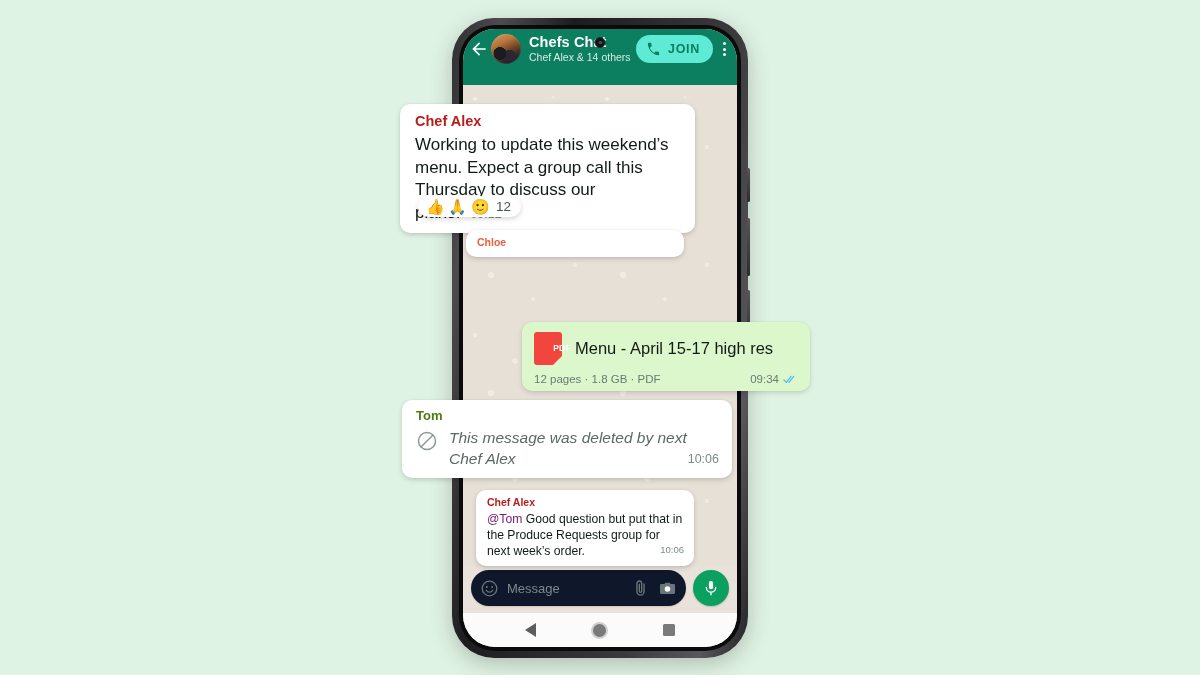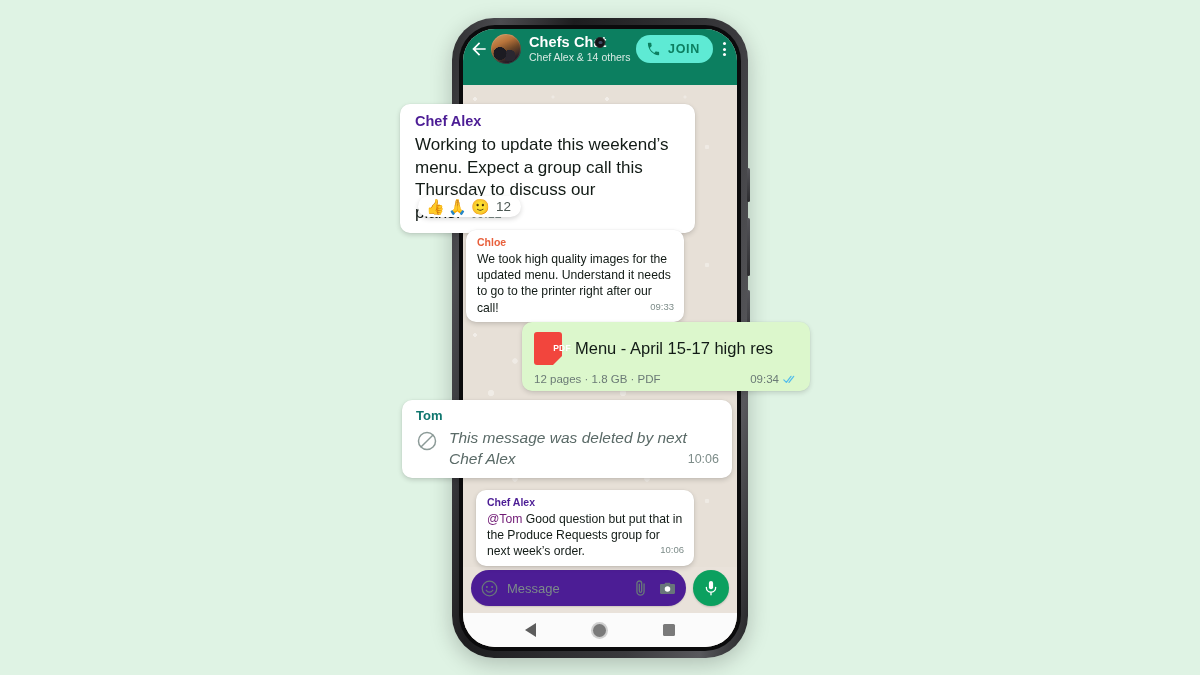"Chef Alex" .s-purple { color: #4c1d95 -> #b91c1c }
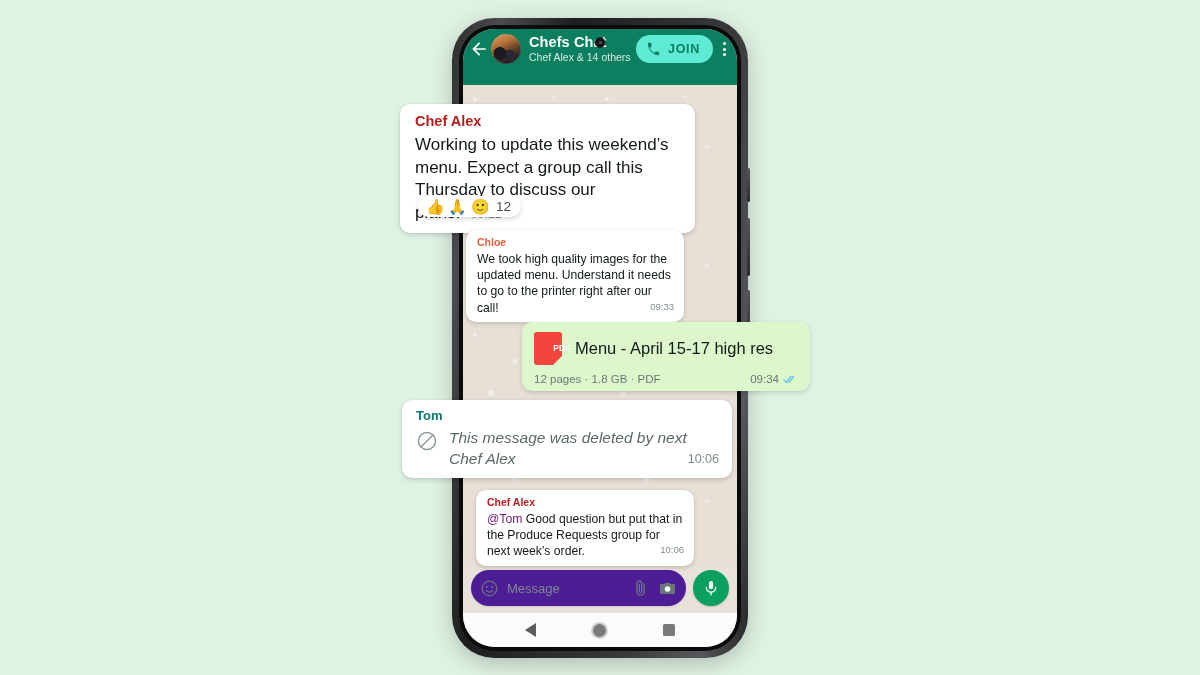"We took high quality images" div.msg-text { html: <div> <span>We took high quality images for the updated menu. Understand it needs to go to the printer right after our call!</span> <span>09:33</span> </div> -> none }
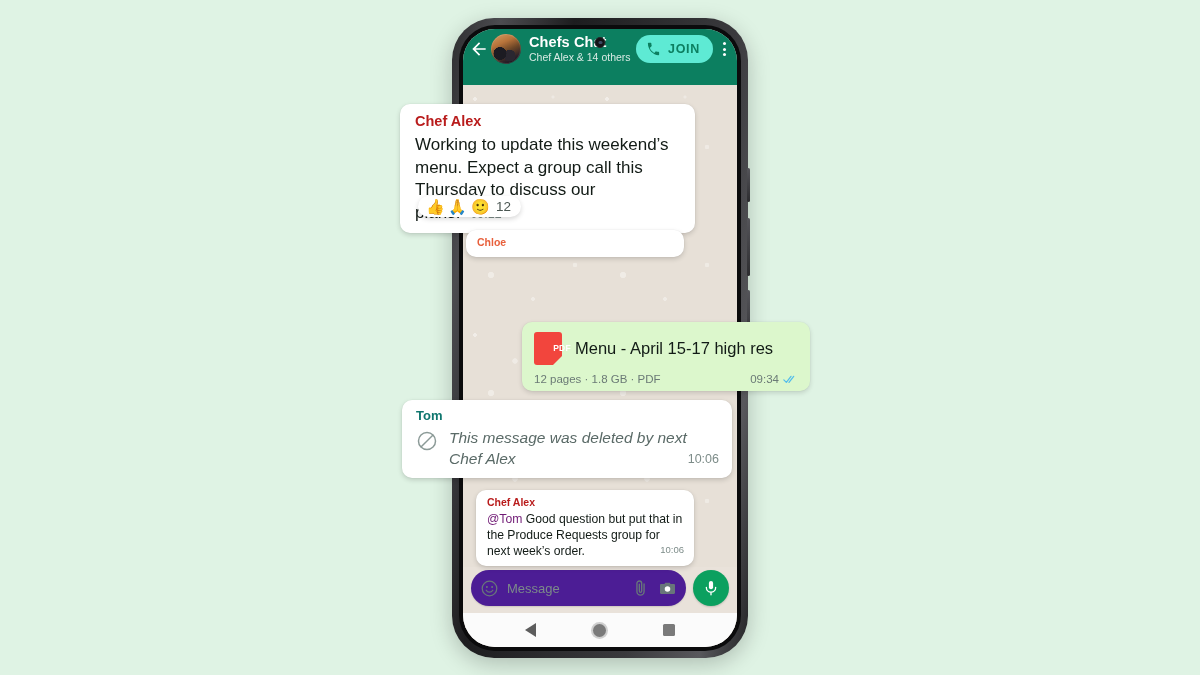"Tom" .s-green { color: #0f766e -> #4d7c0f }
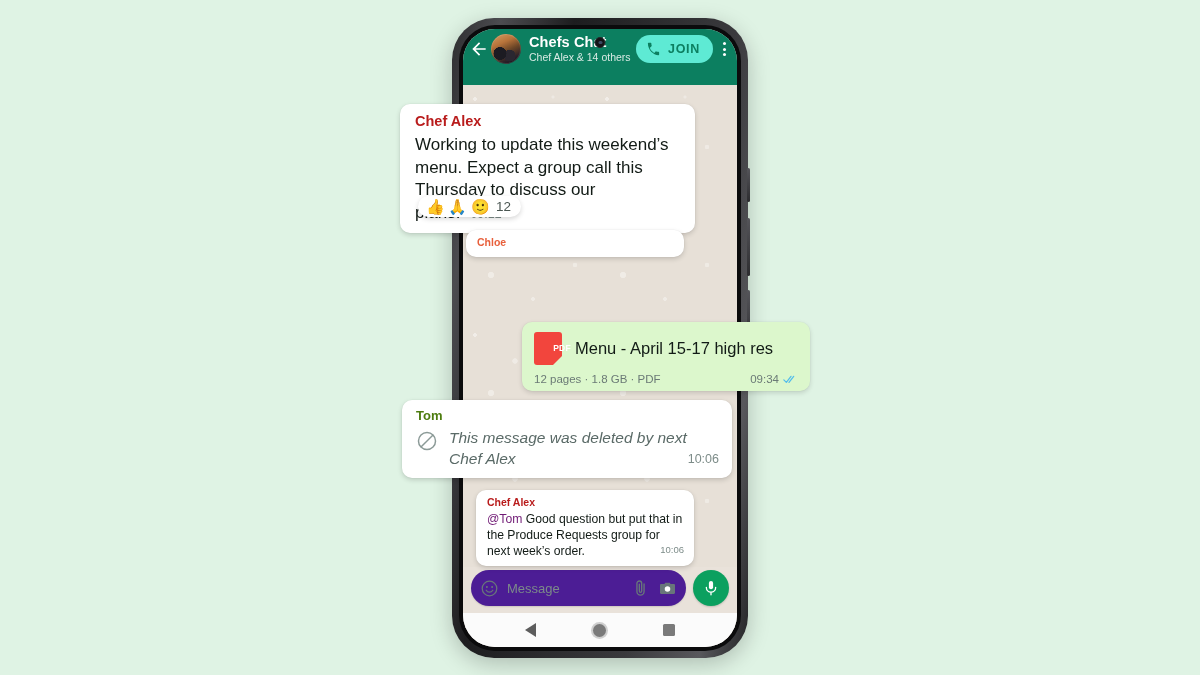"Message" .input-pill { background: #4c1d95 -> #0f172a }
